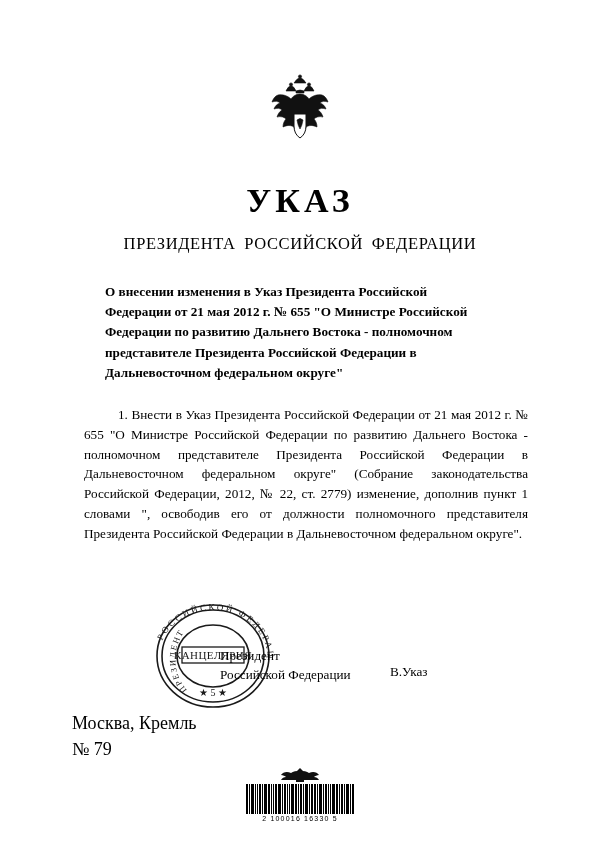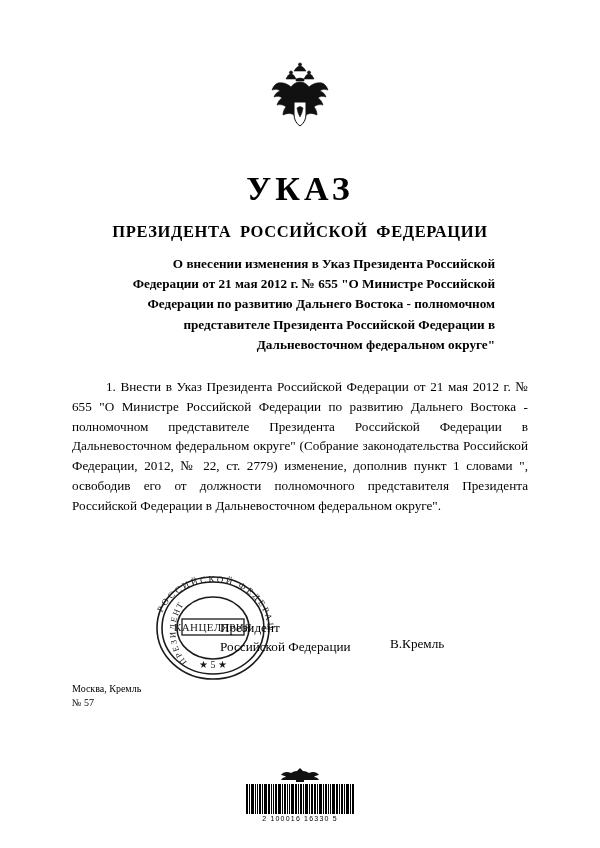"УКАЗ" .page { padding: 0 72px -> 12px 72px }
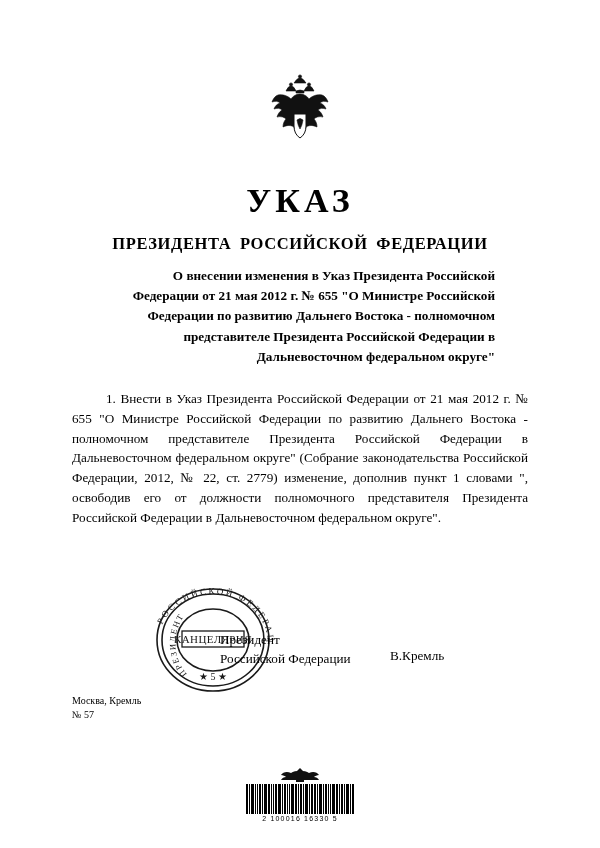"ПРЕЗИДЕНТА РОССИЙСКОЙ ФЕДЕРАЦИИ" .doc-subtitle { font-weight: bold -> normal }
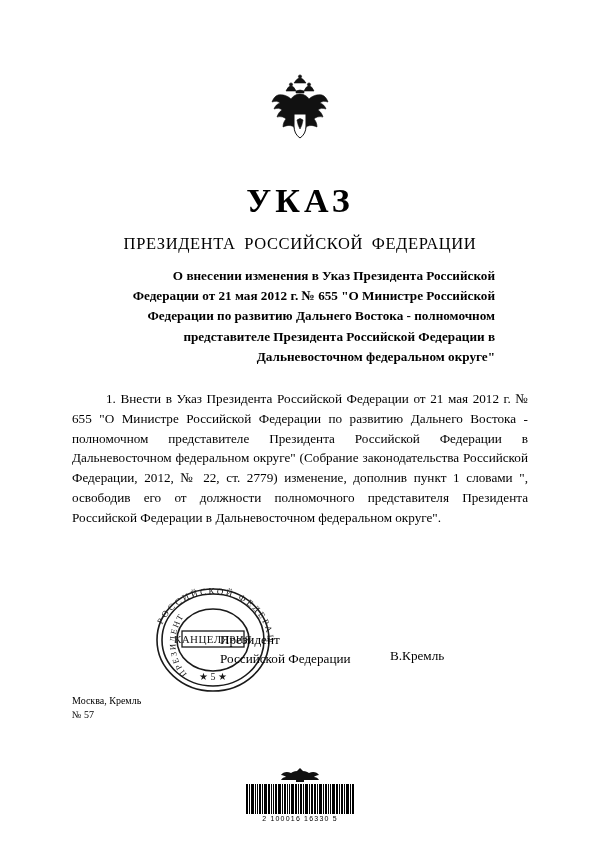"О внесении изменения в Указ" .preamble { margin: 12px auto 0 auto -> 28px auto 0 auto; text-align: right -> left }
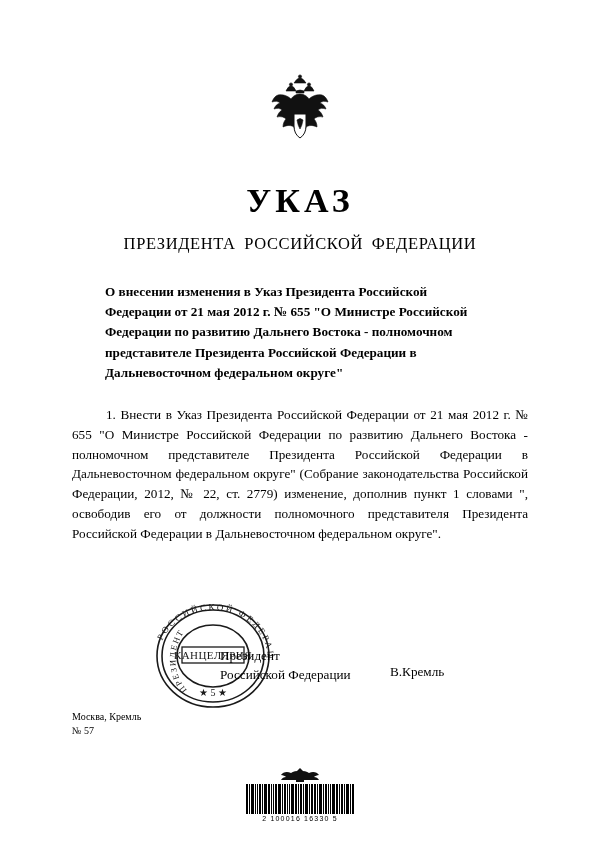"1. Внести в Указ Президента" .para { margin: 0 0 4px 0 -> 0 0 4px 12px }
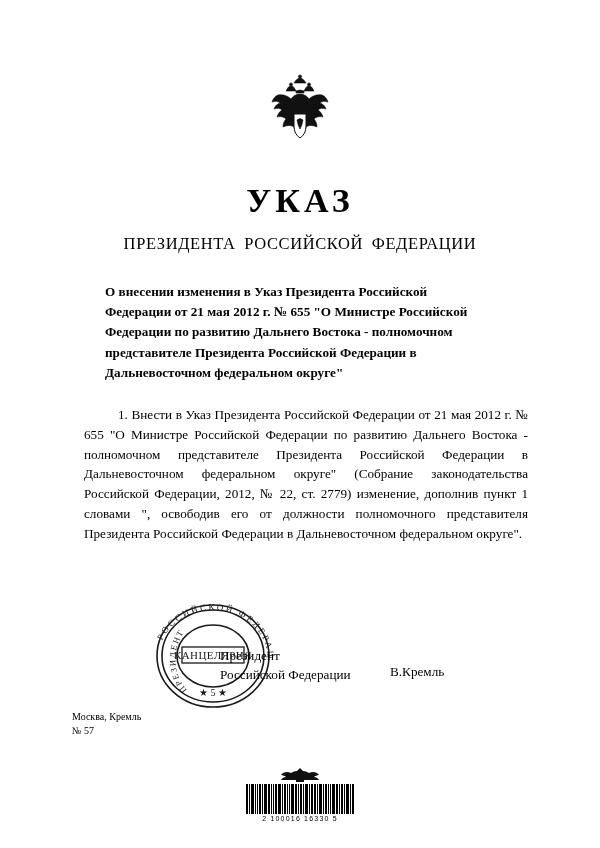"В.Кремль" div.sign-name { text: В.Кремль -> В.Указ }
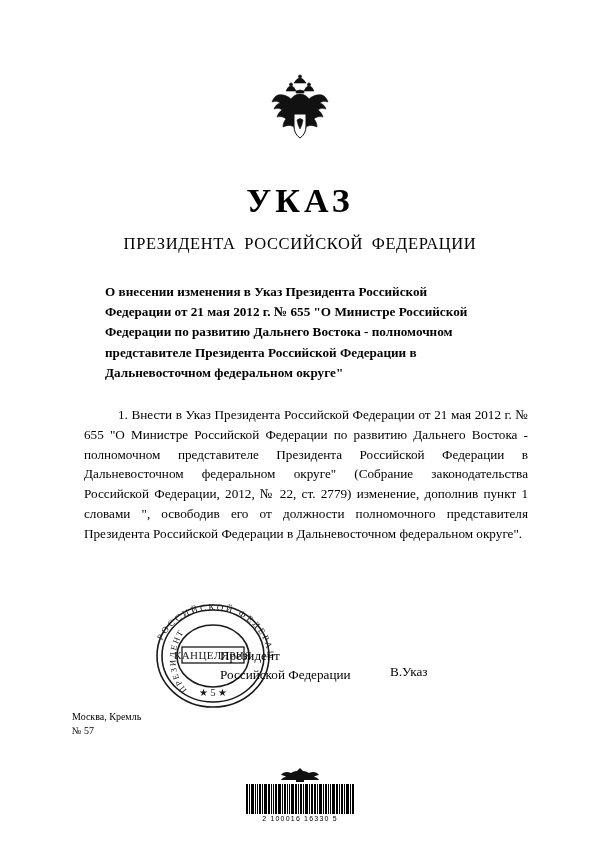"Москва, Кремль" .footer-block { font-size: 10px -> 18px }
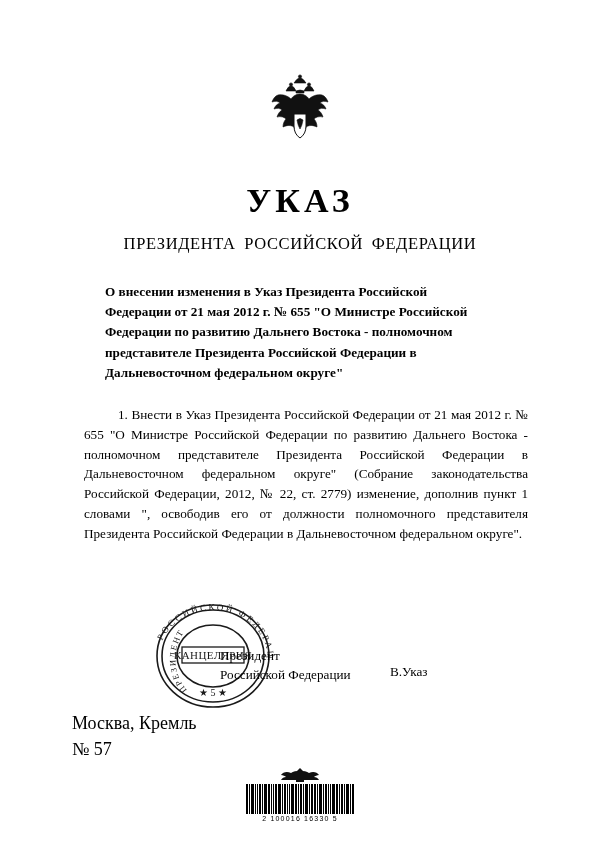"№ 57" div { text: 57 -> 79 }
